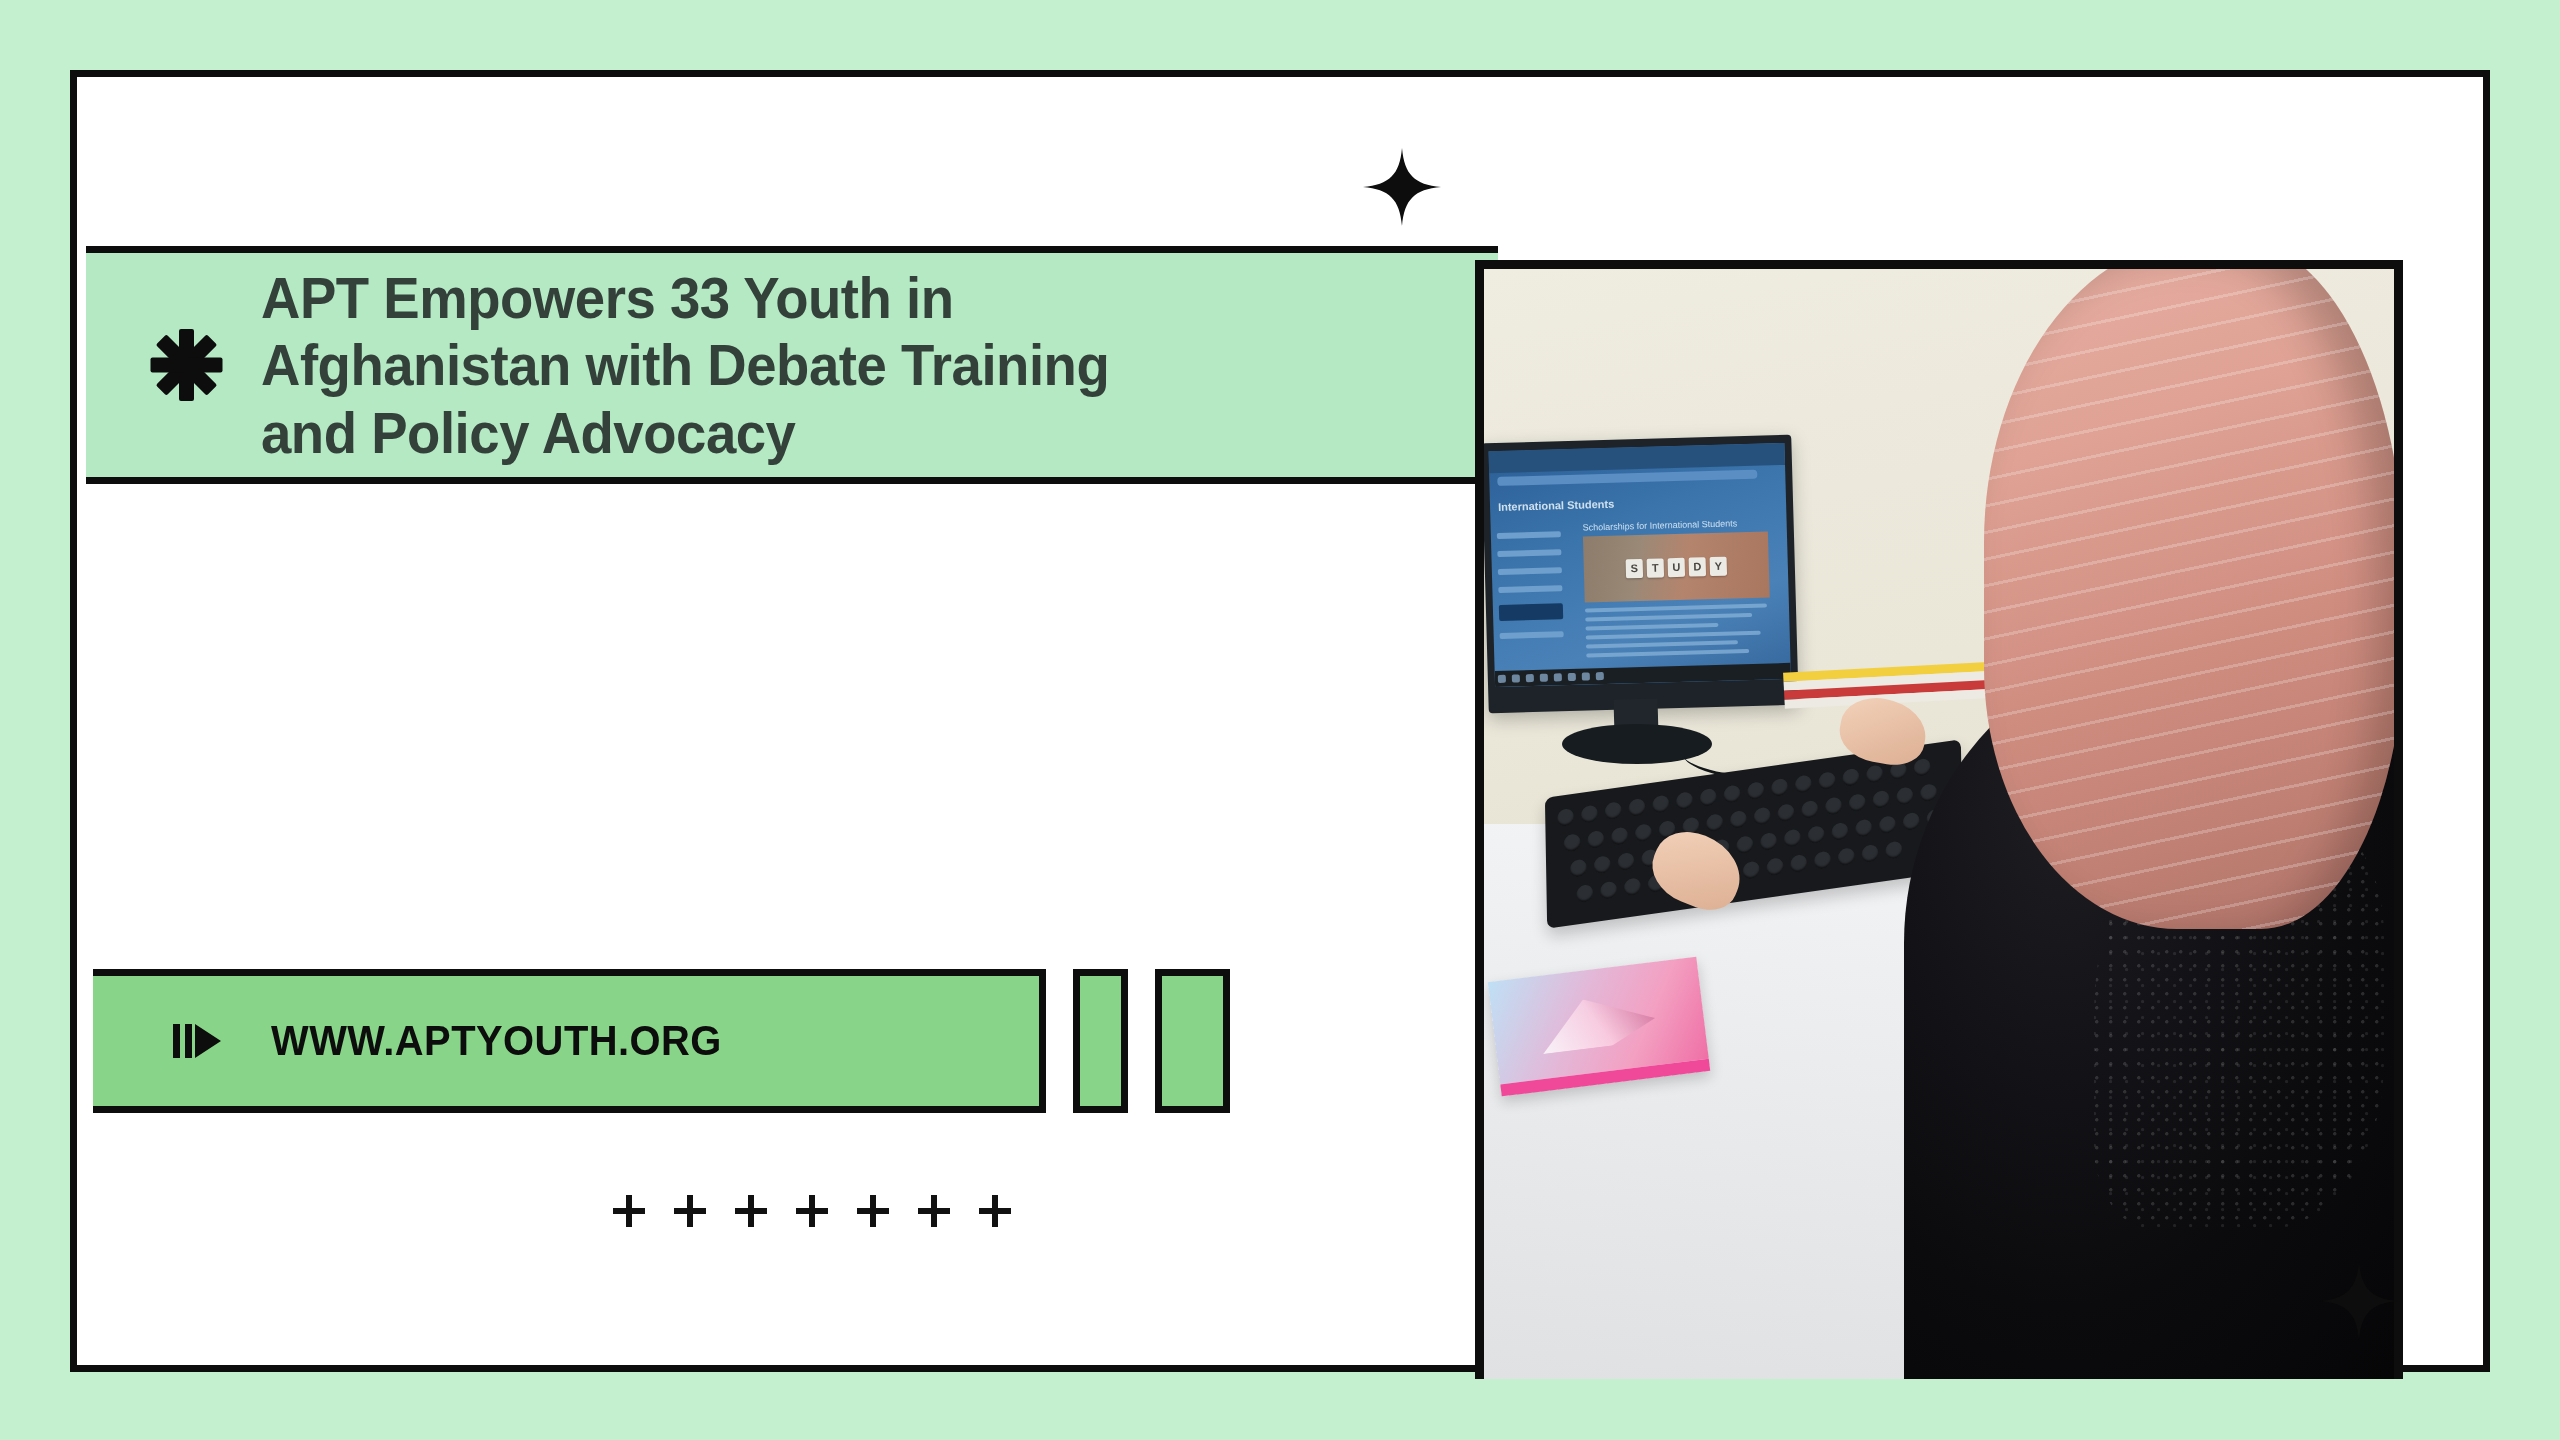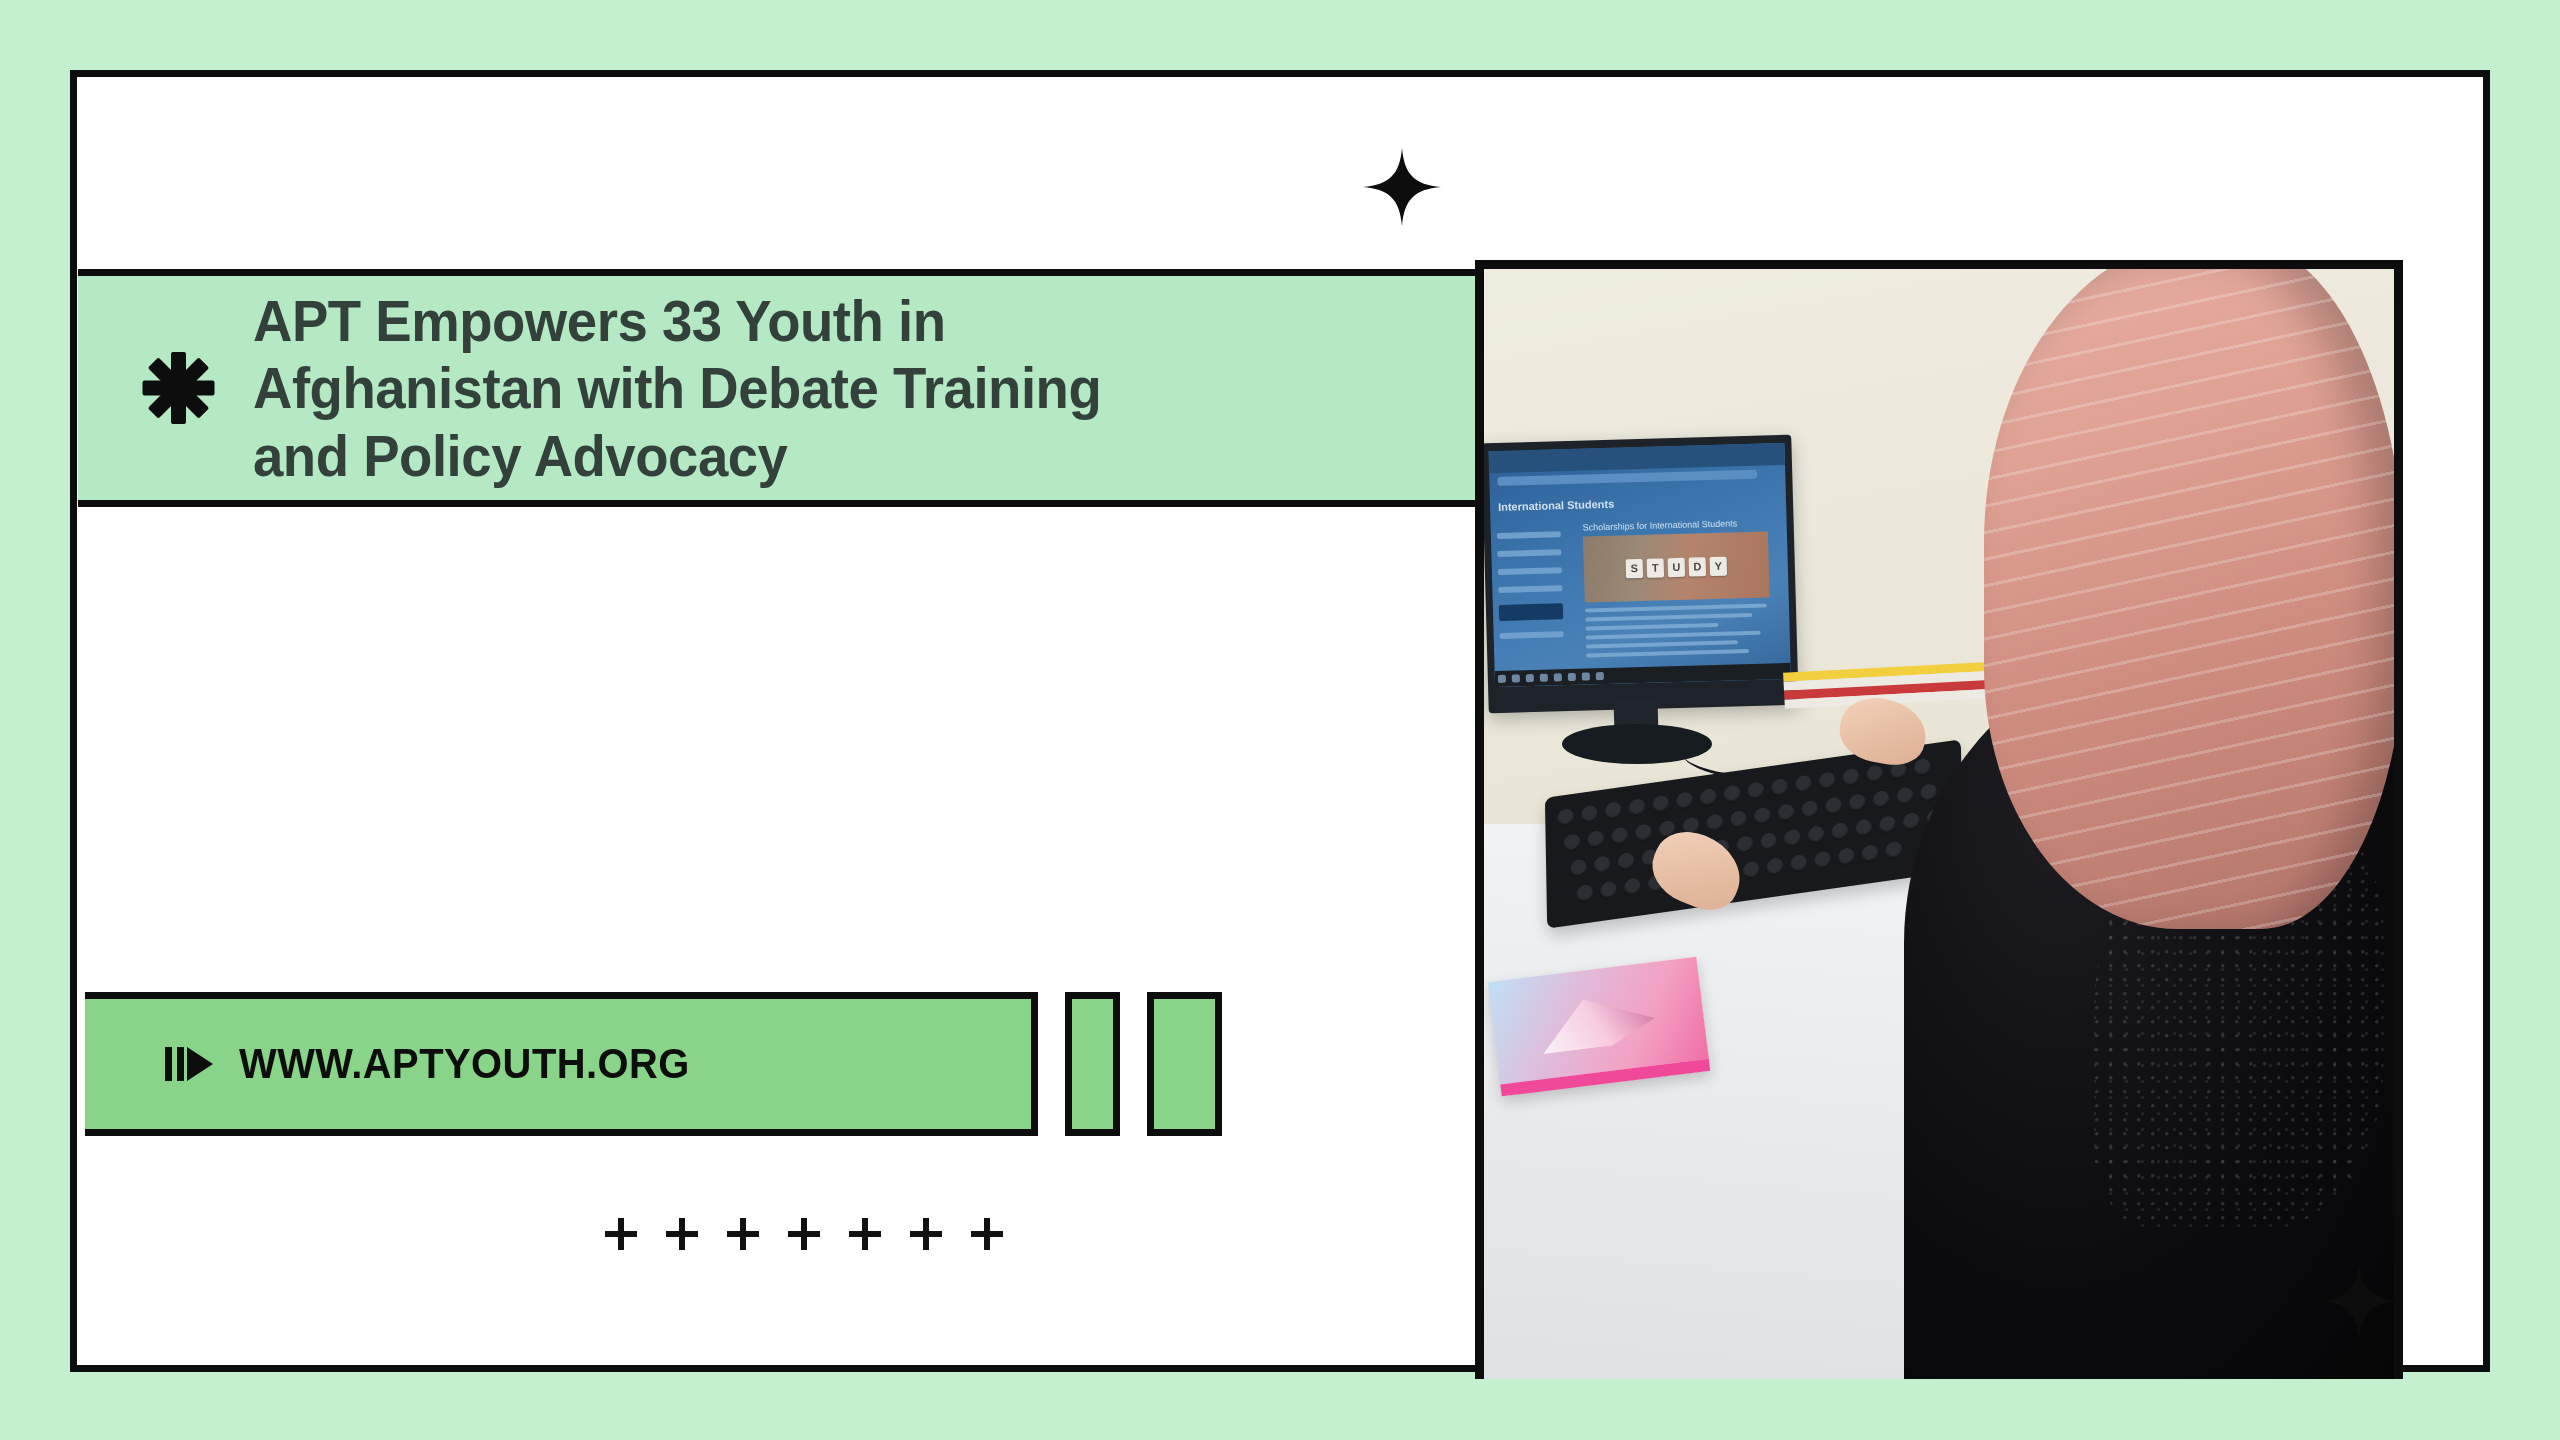"APT Empowers 33 Youth in" .left-col { left: 8px -> 16px; margin-top: 23px -> none }
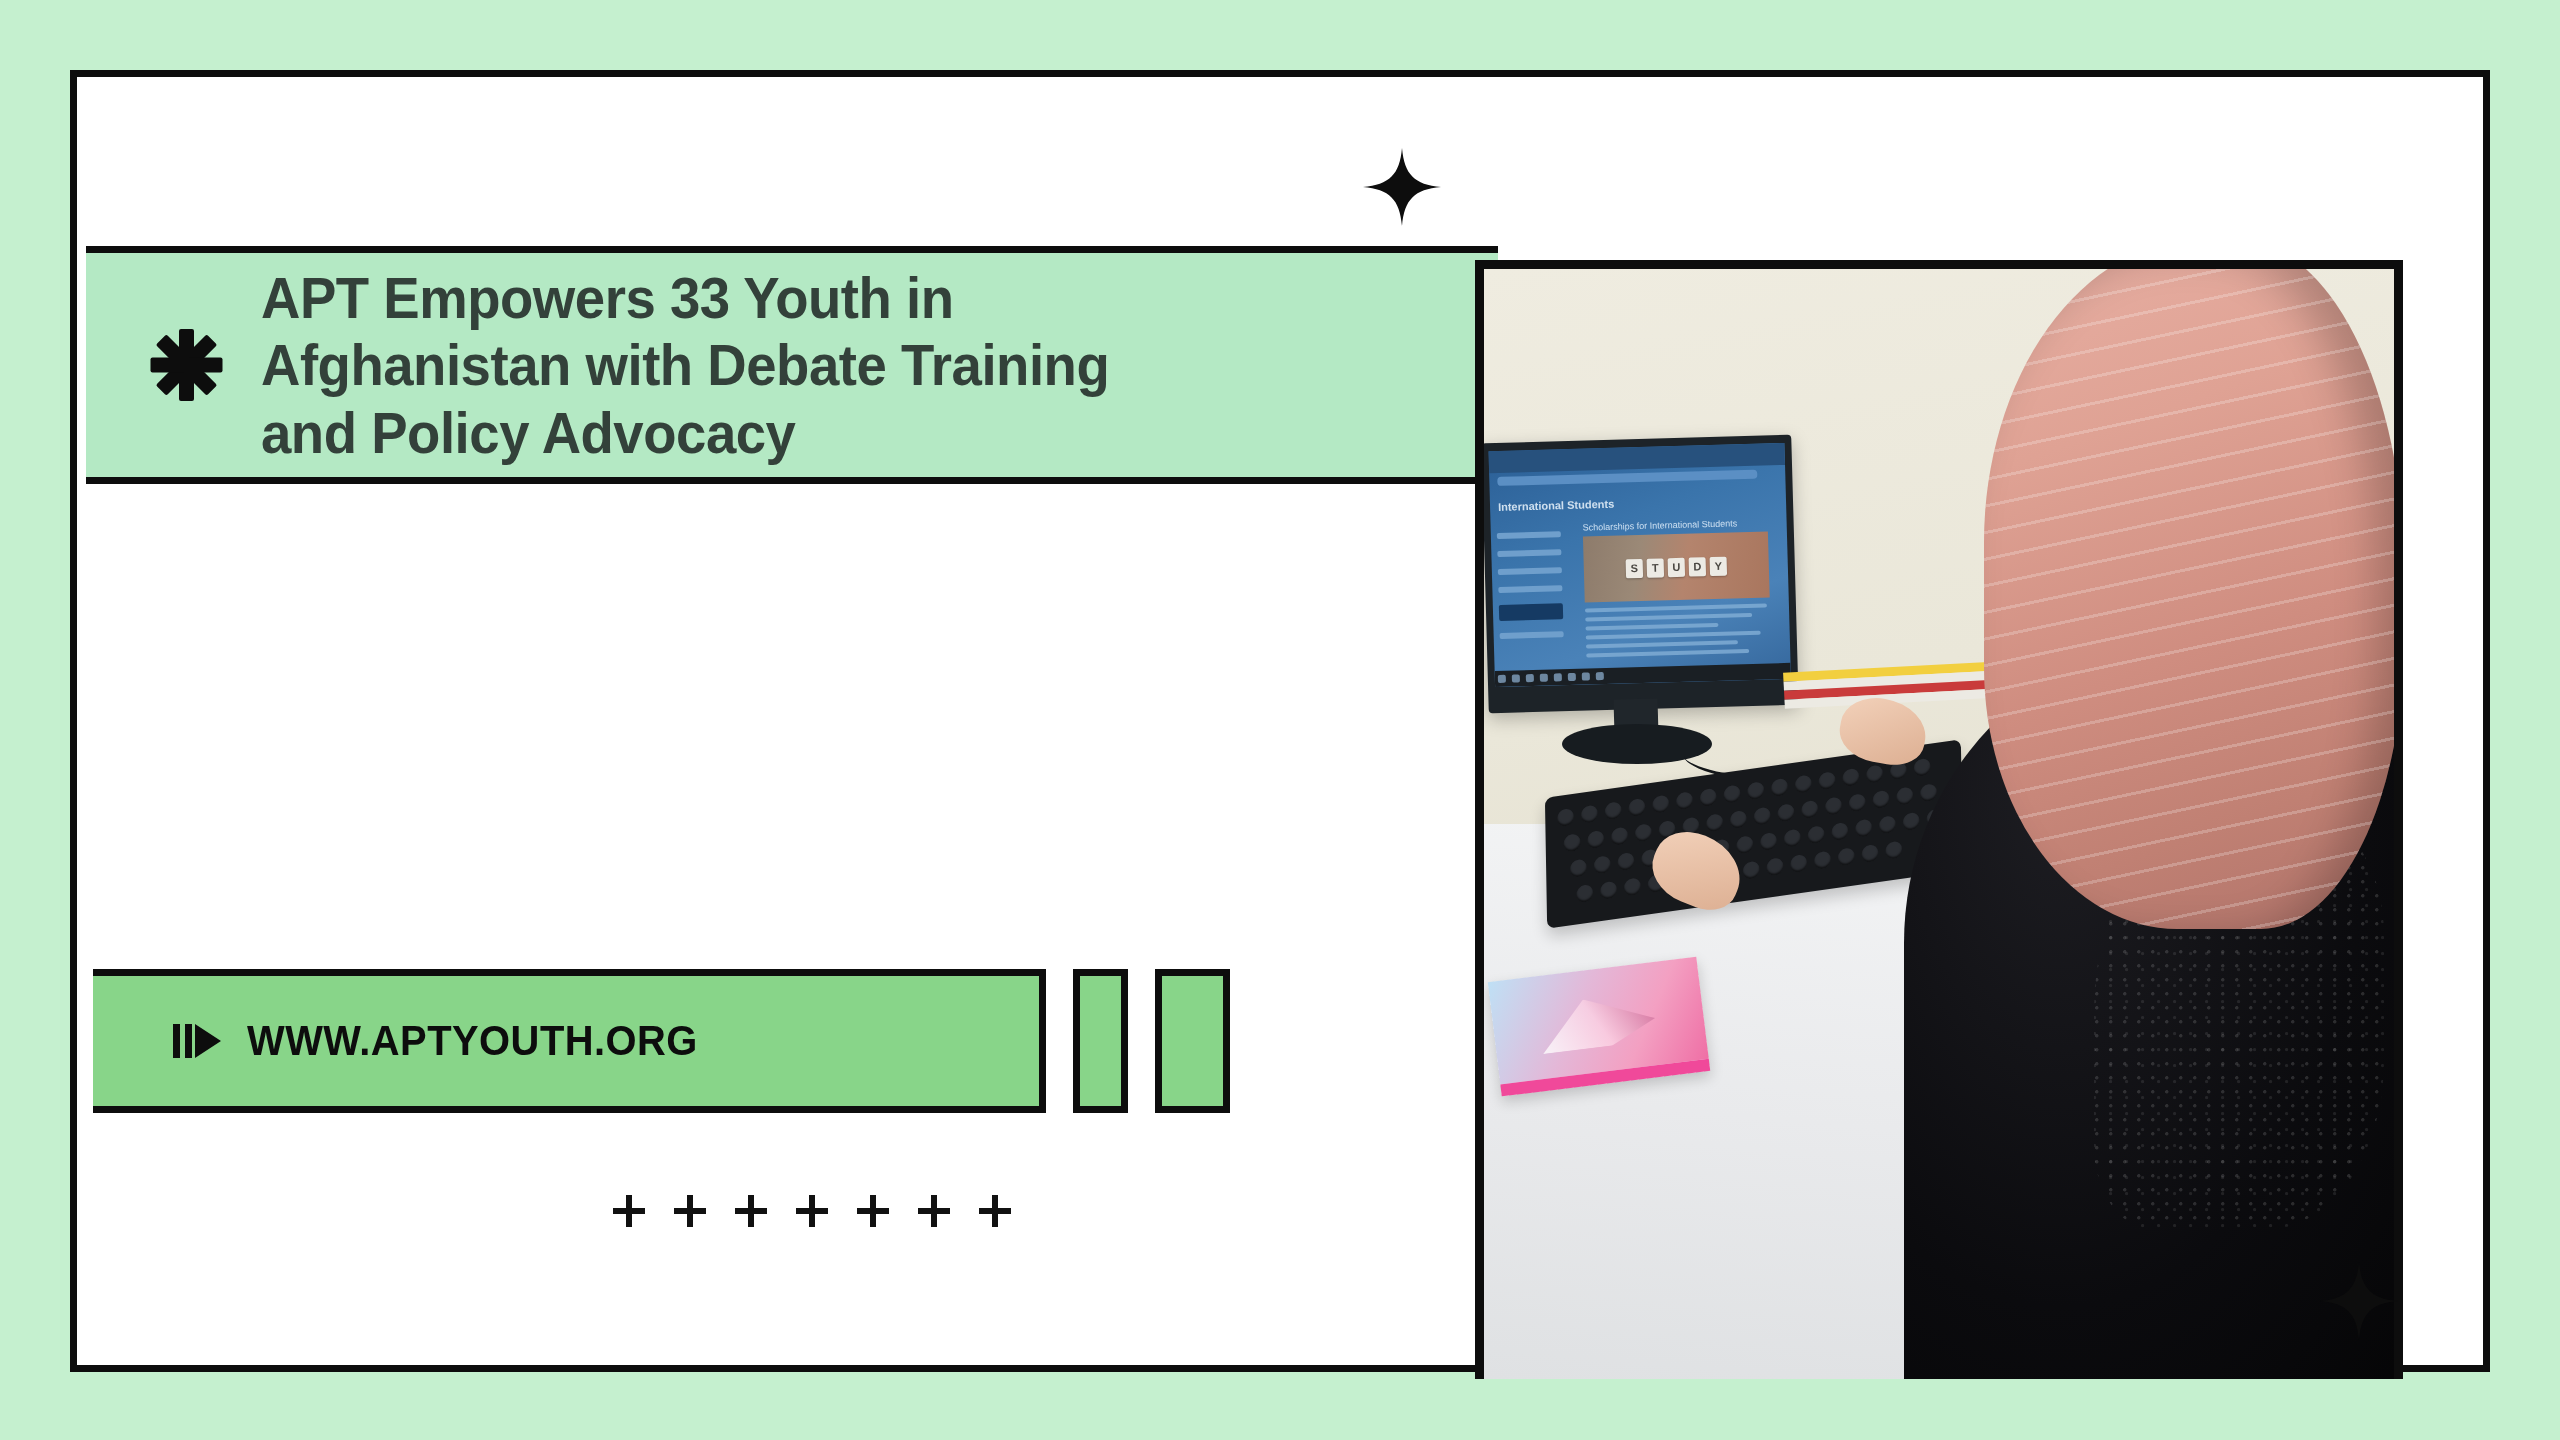"WWW.APTYOUTH.ORG" .url-bar { gap: none -> 24px }
